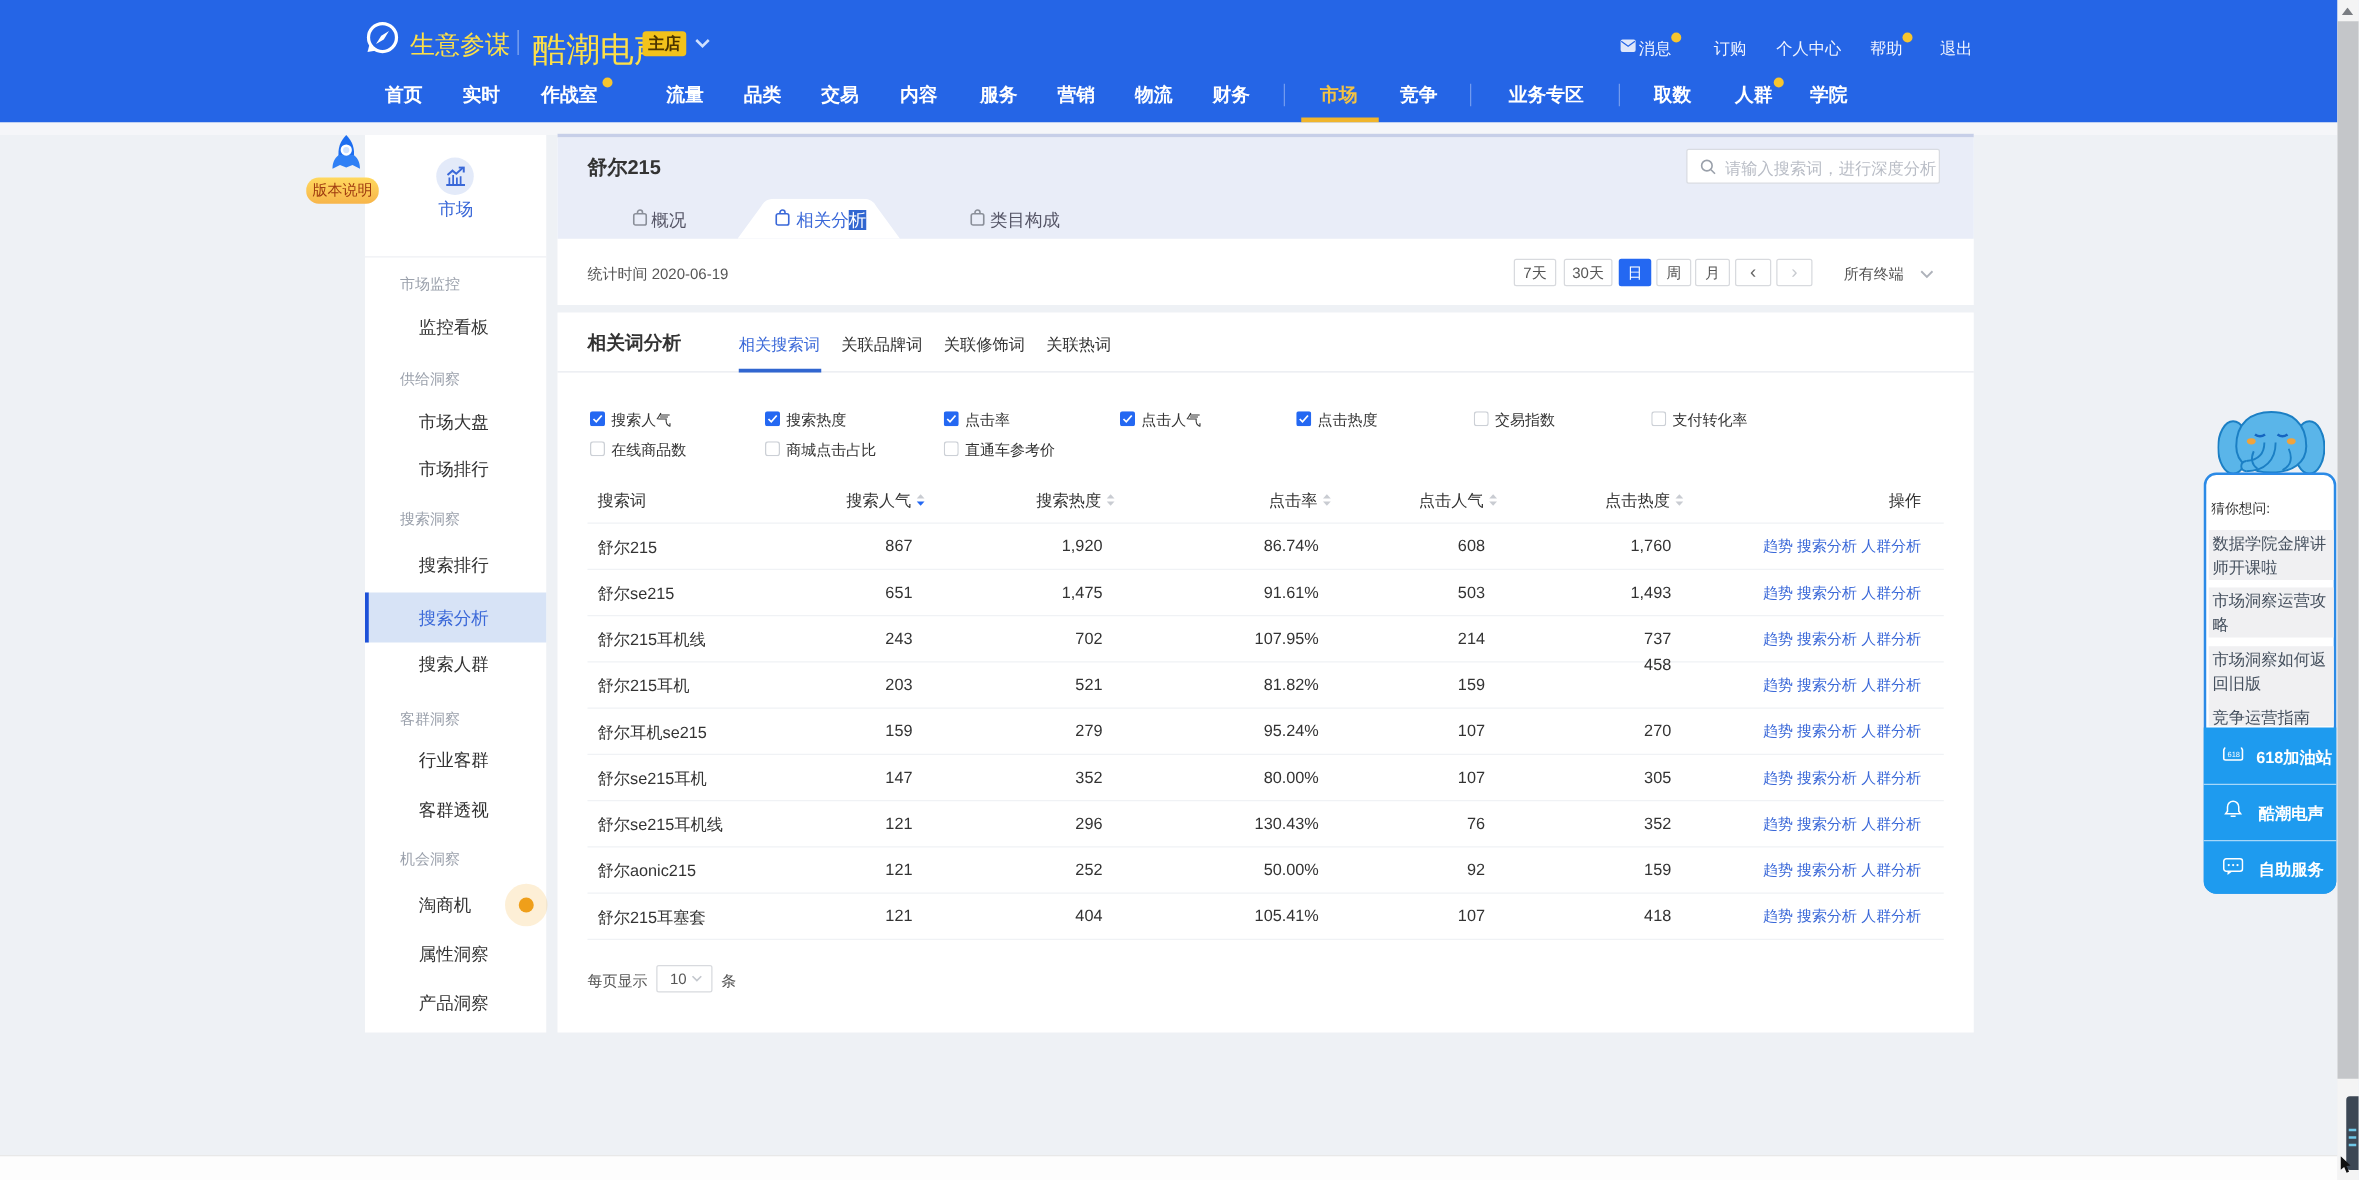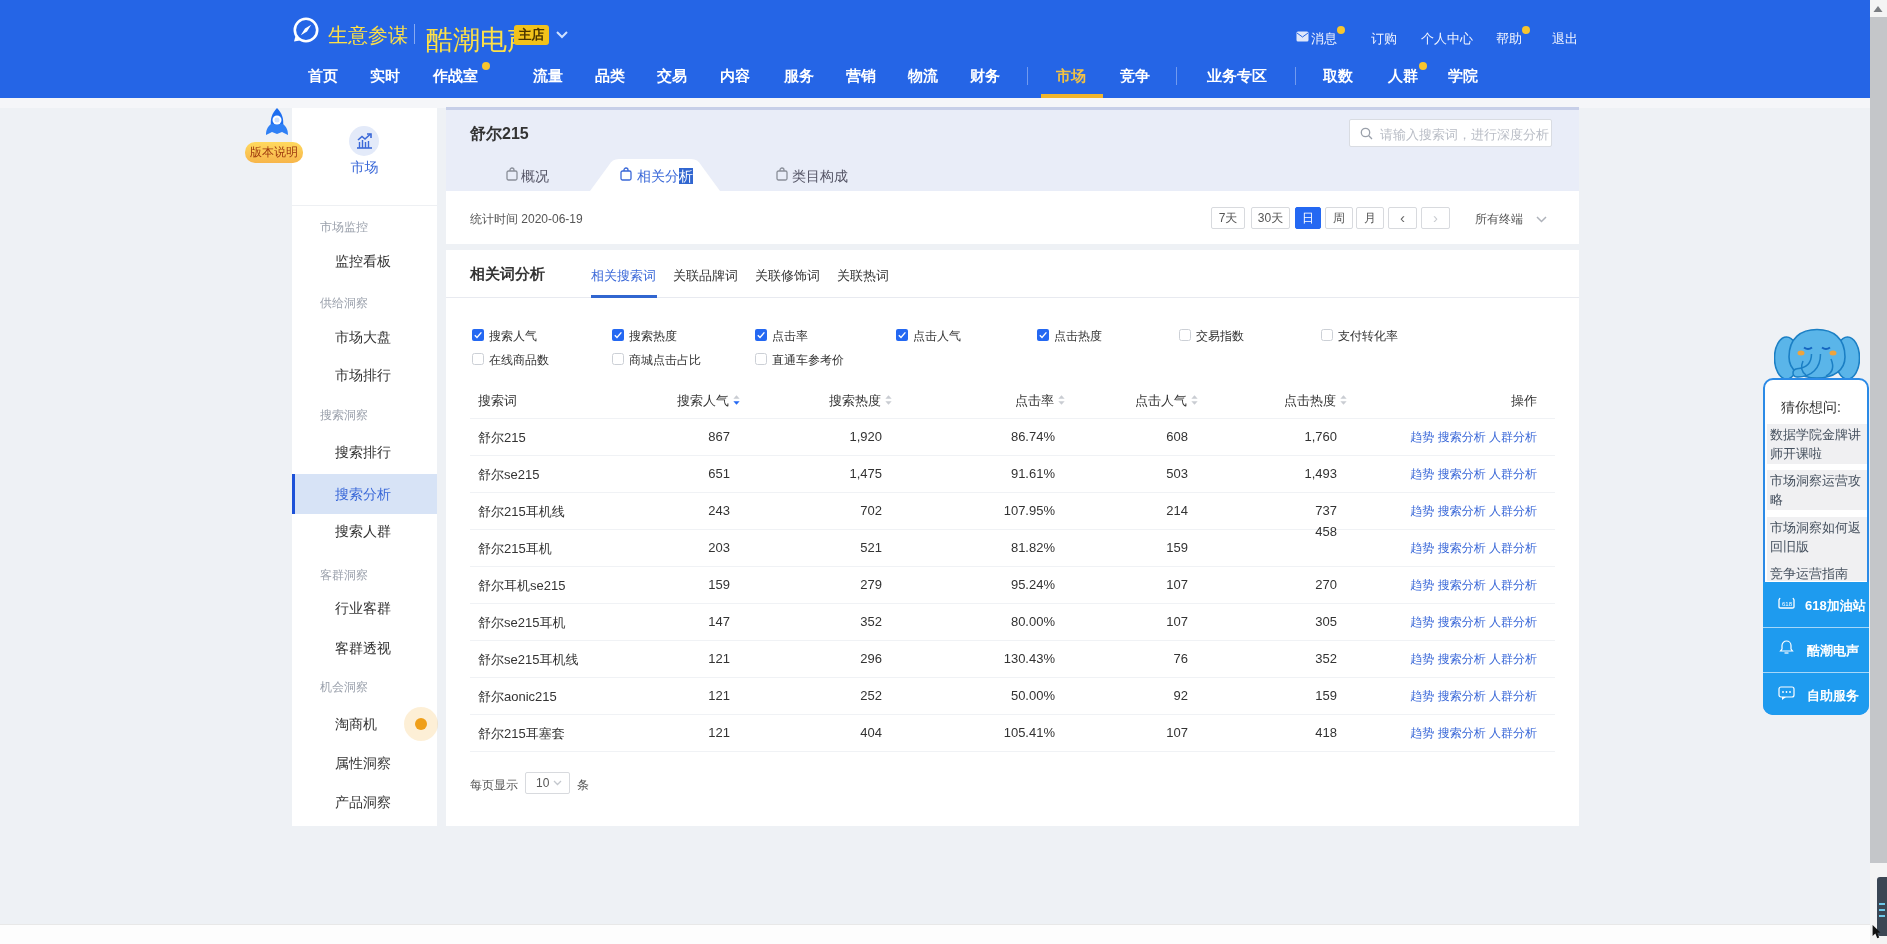"猜你想问:" div.abs { font-size: 14px -> 11px; left: 16px -> 4px }
